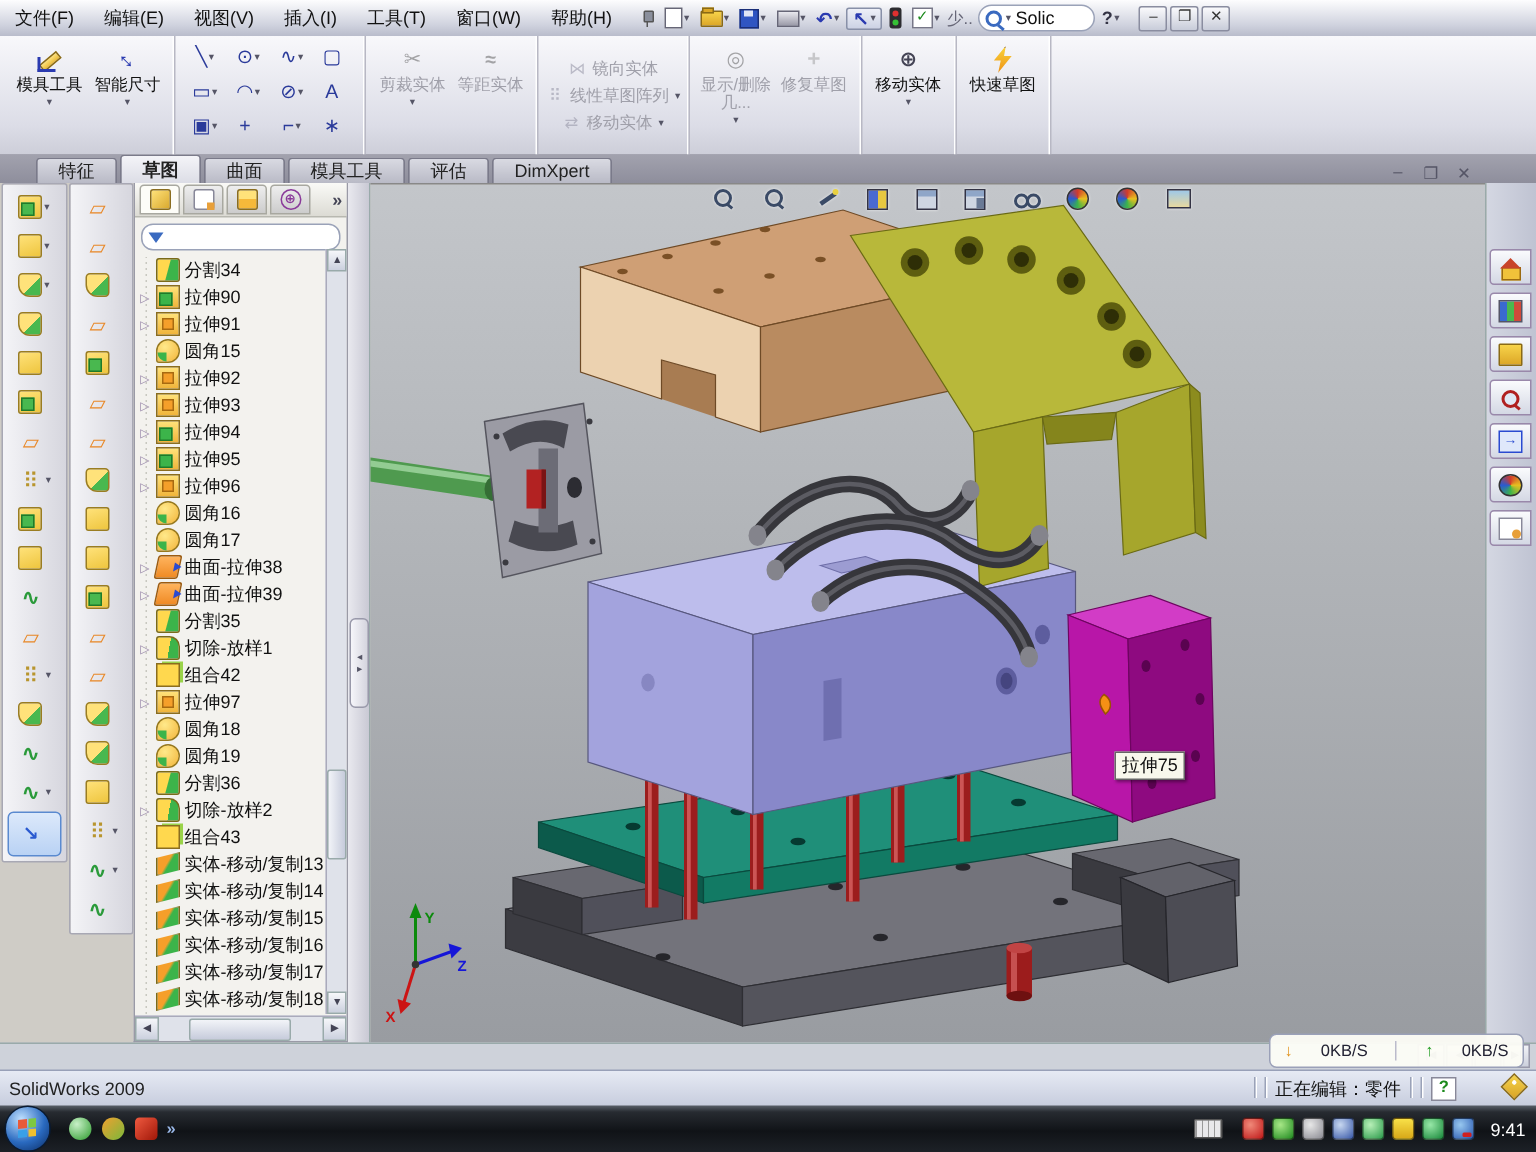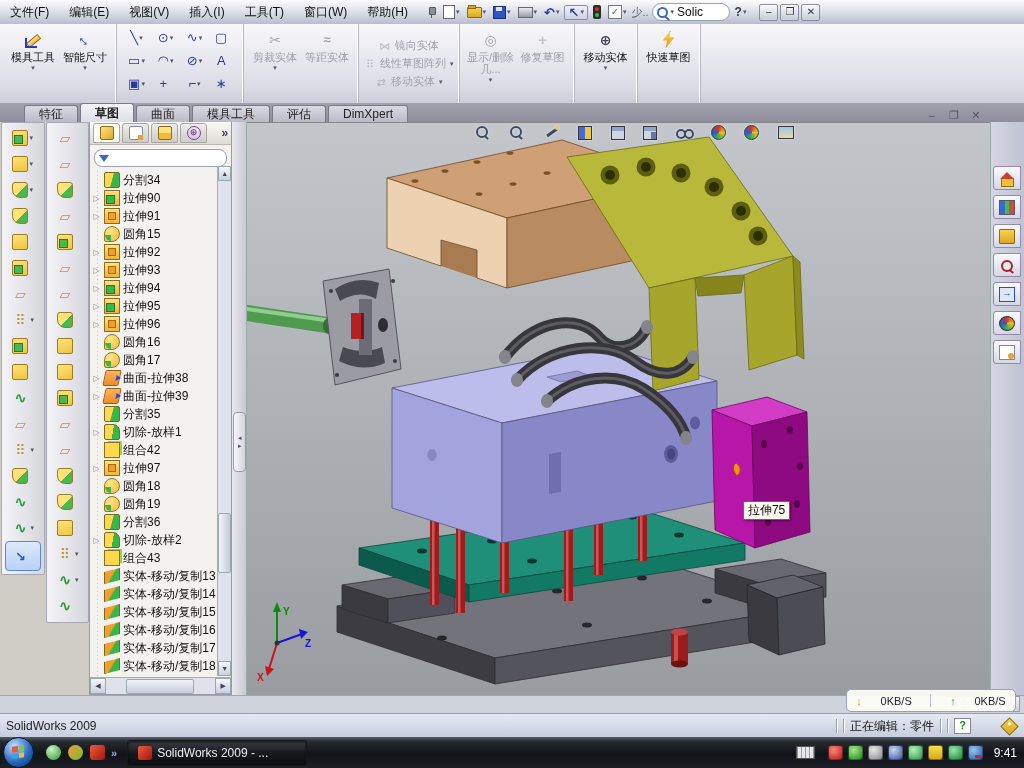"正在编辑：零件" .sb-right { align-items: center -> none }
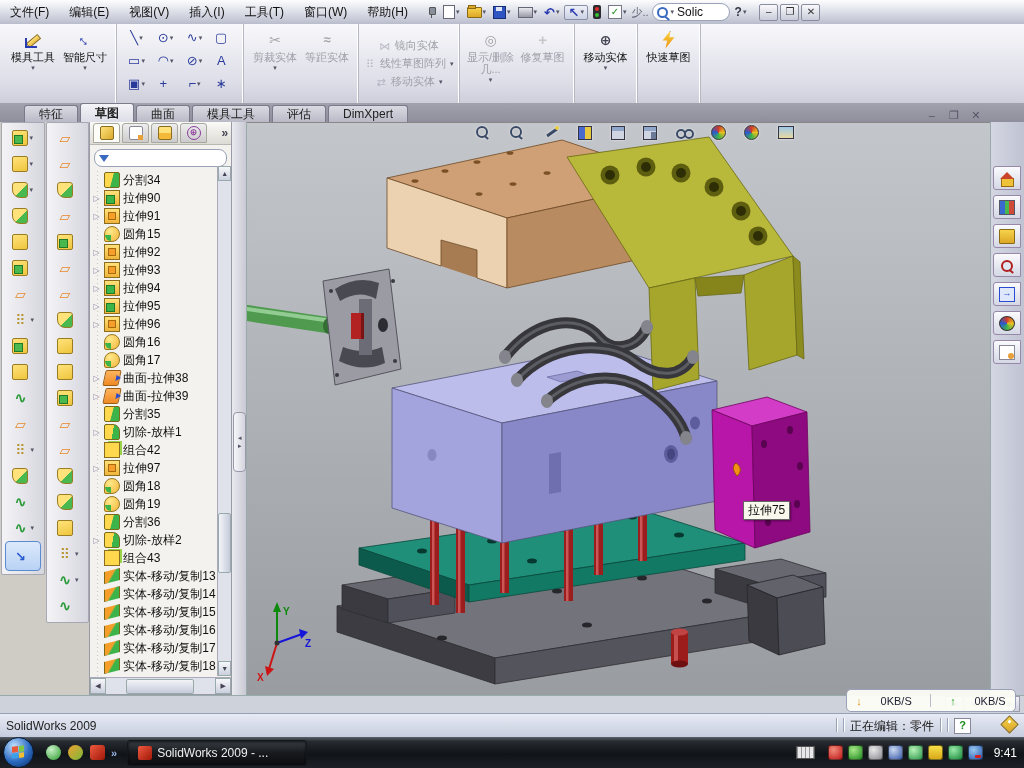"SolidWorks 2009 - ..." div.task { html: <div> <span></span> <span>SolidWorks 2009 - ...</span> </div> -> none }
